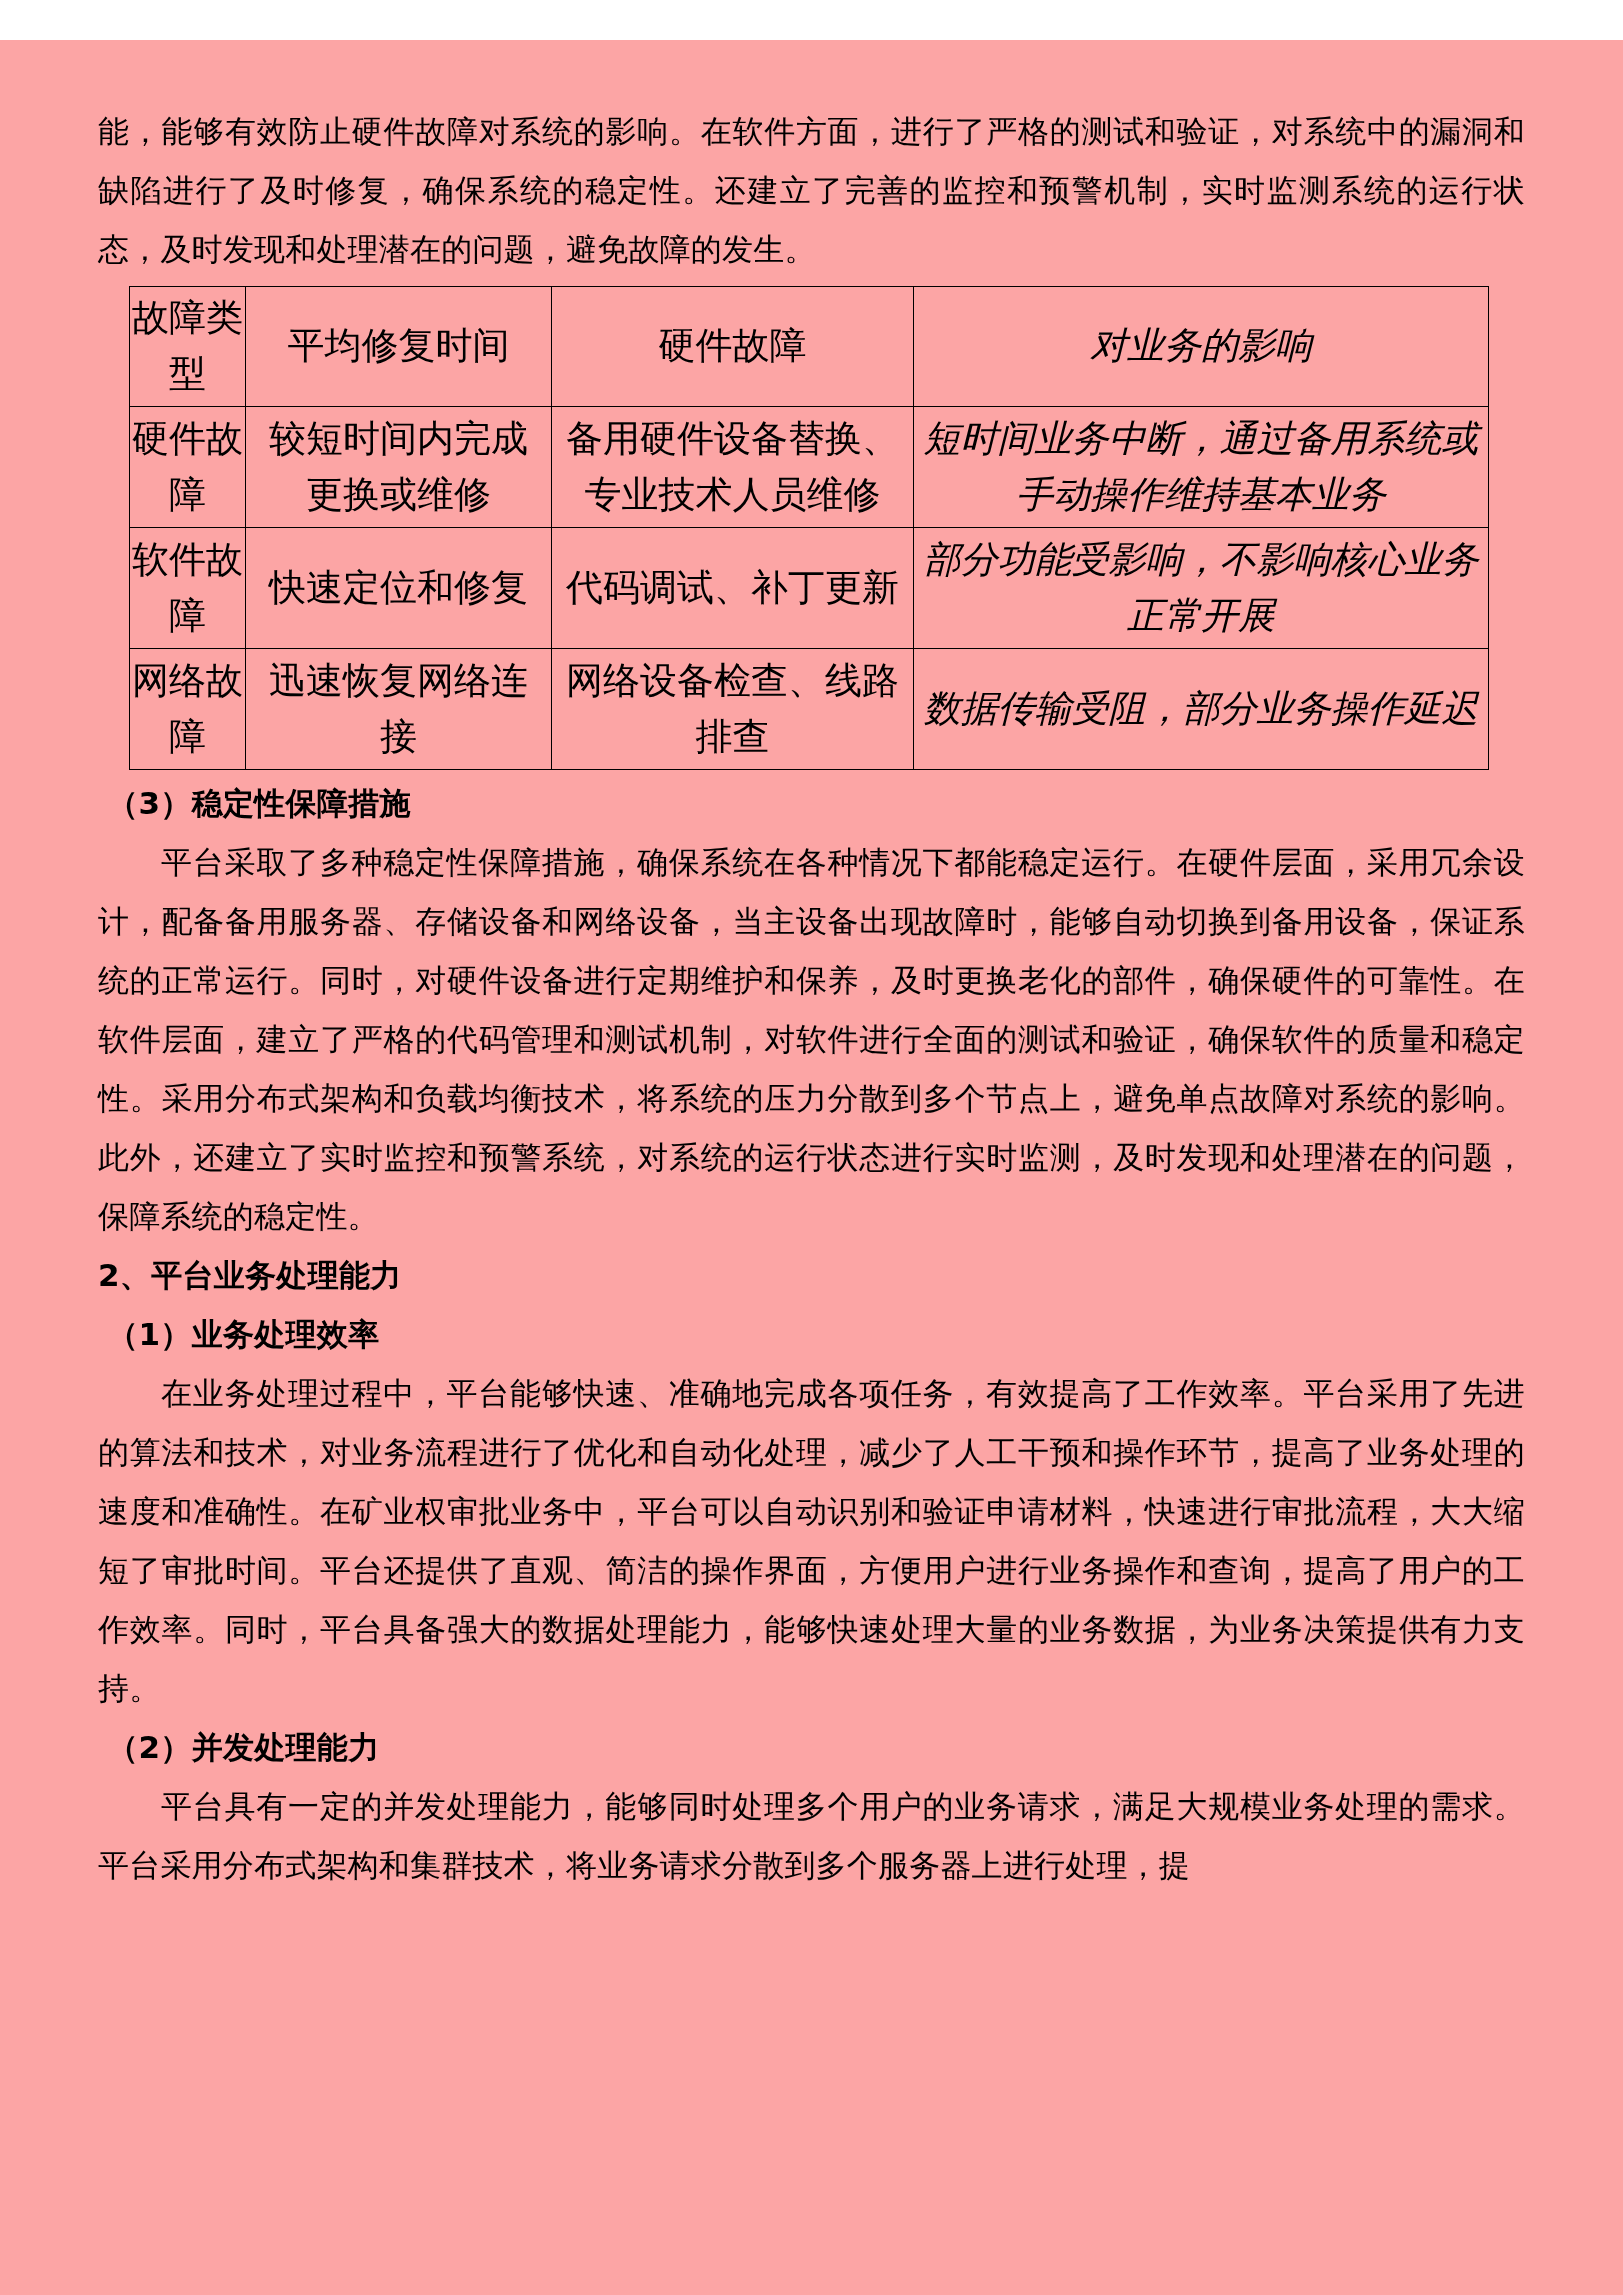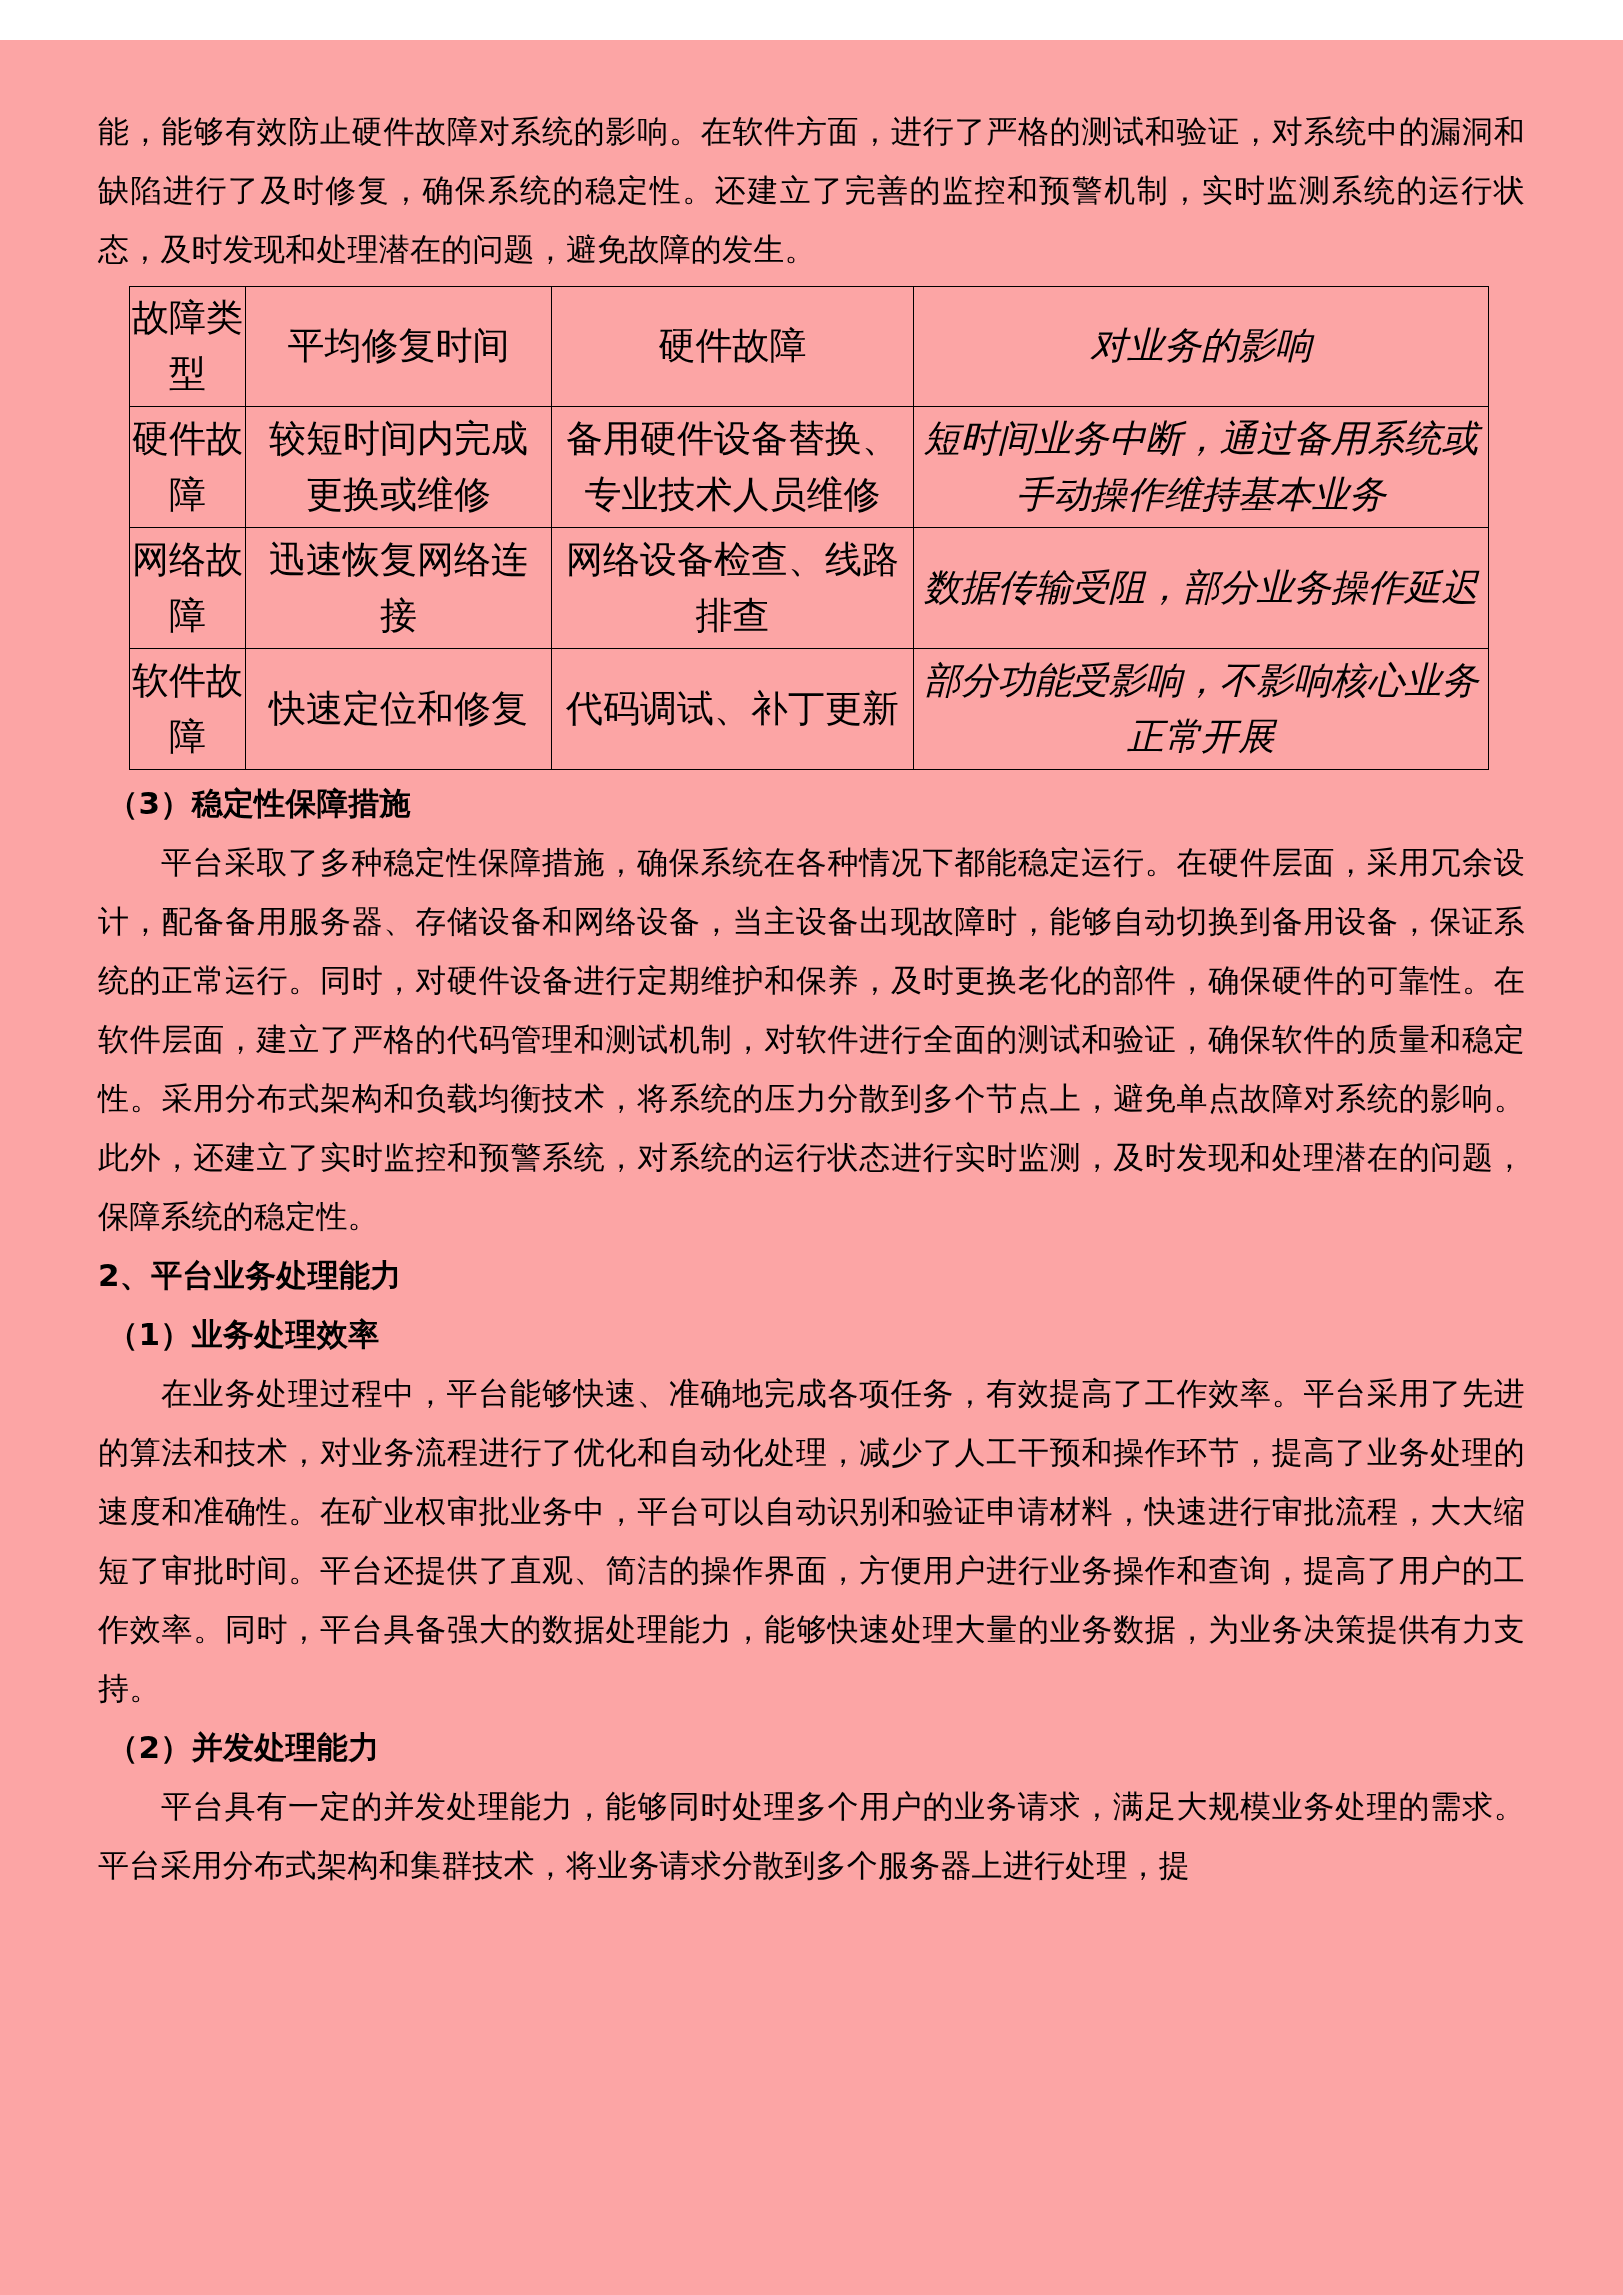"网络故障" tr { order: before "软件故障" -> after "软件故障" }
